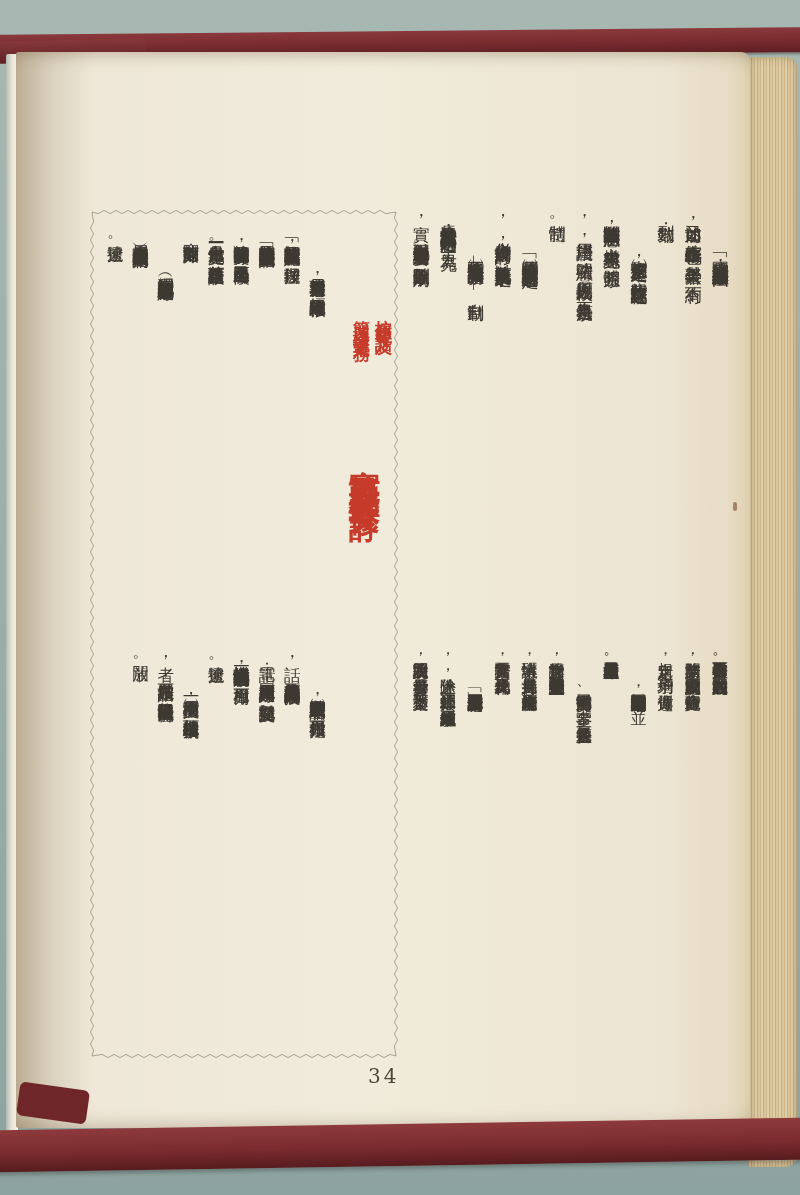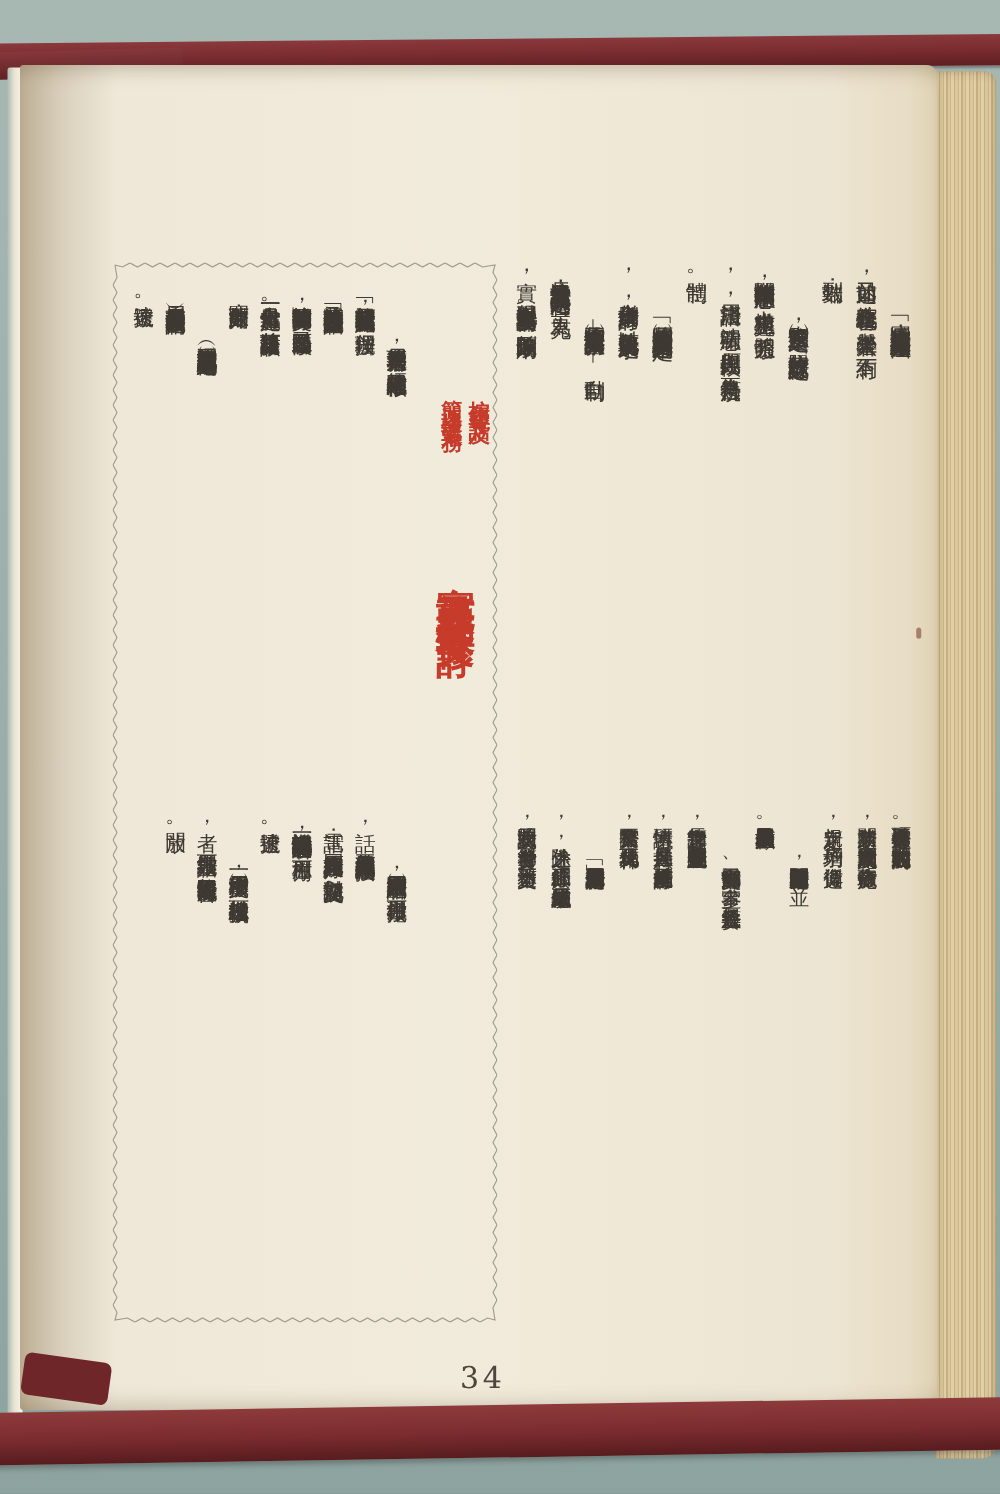"34" .page-num { font-size: 24px -> 20px; top: 1088px -> 1064px }
